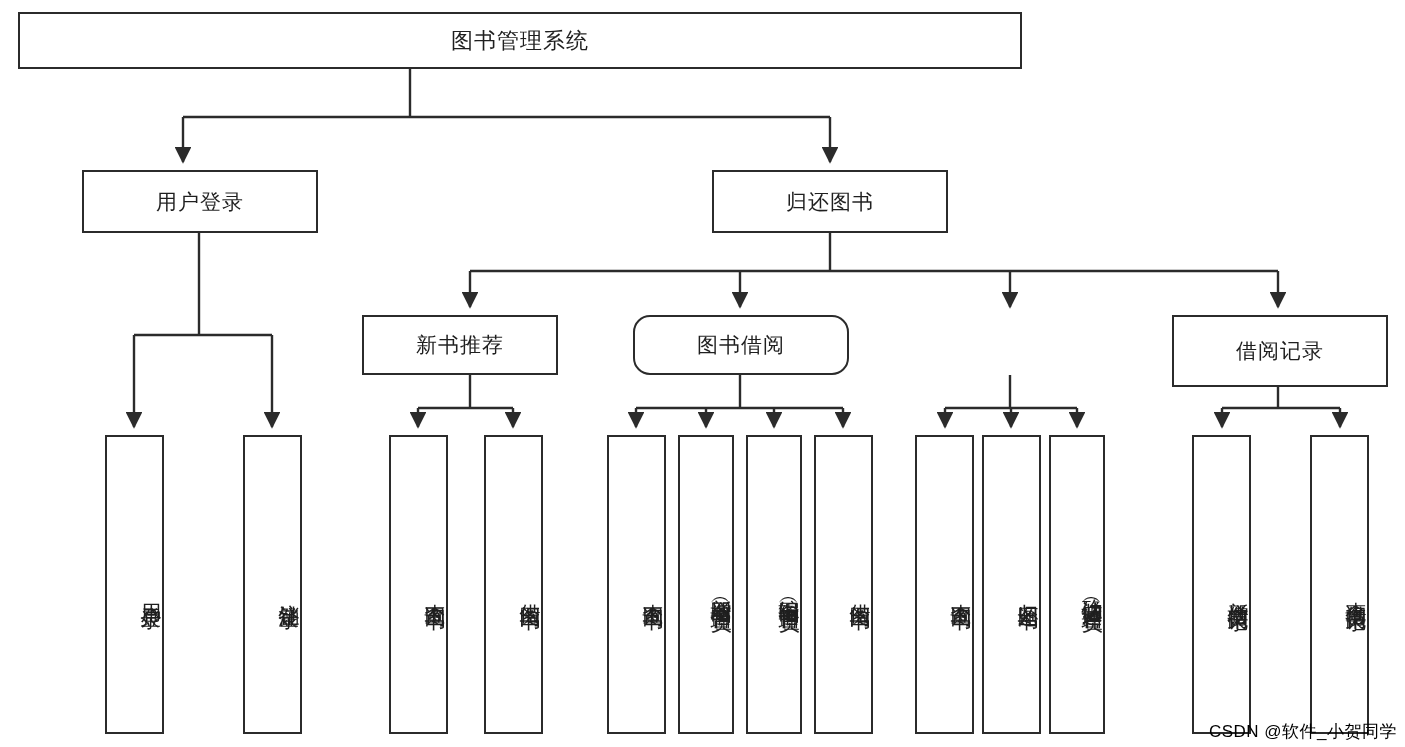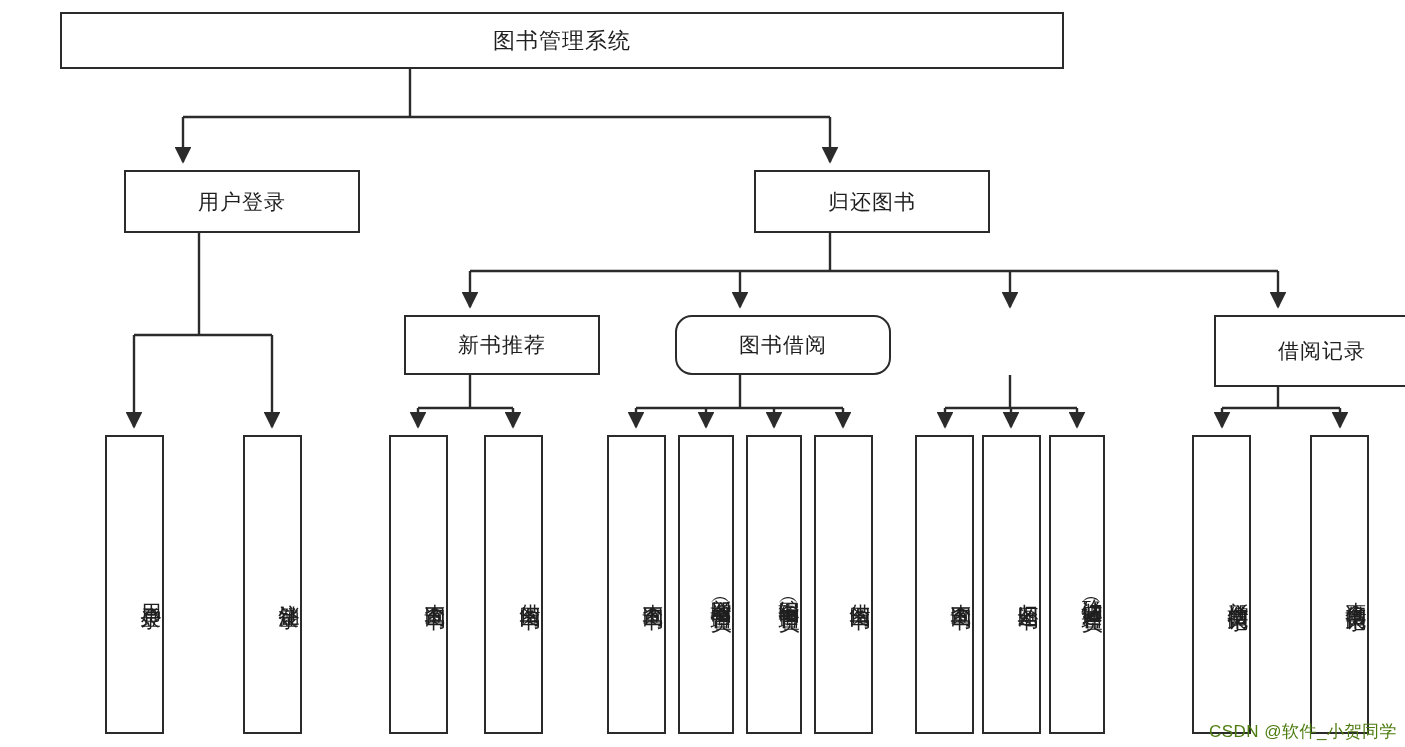"图书管理系统" .node.horiz { margin-left: 42px -> none }
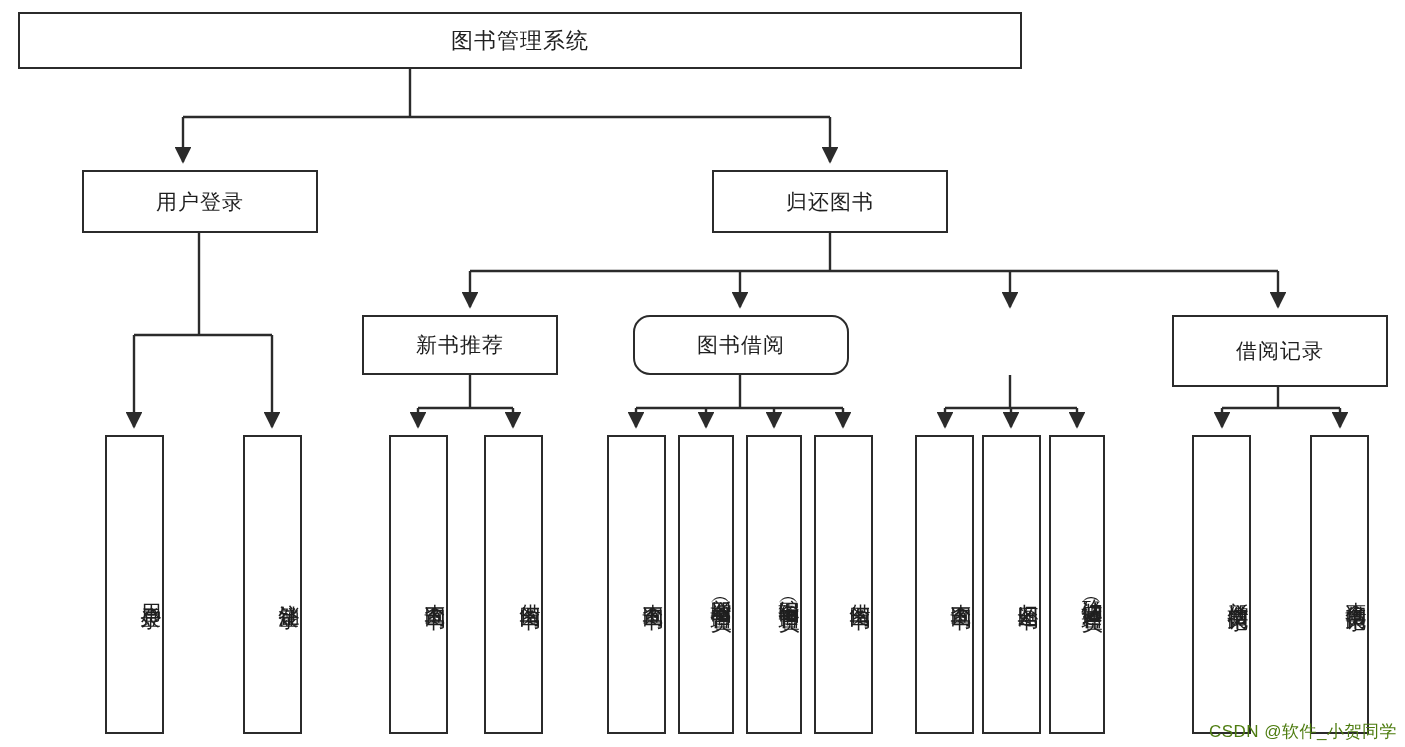"CSDN @软件_小贺同学" .watermark { color: #4d7c0f -> #000000 }
